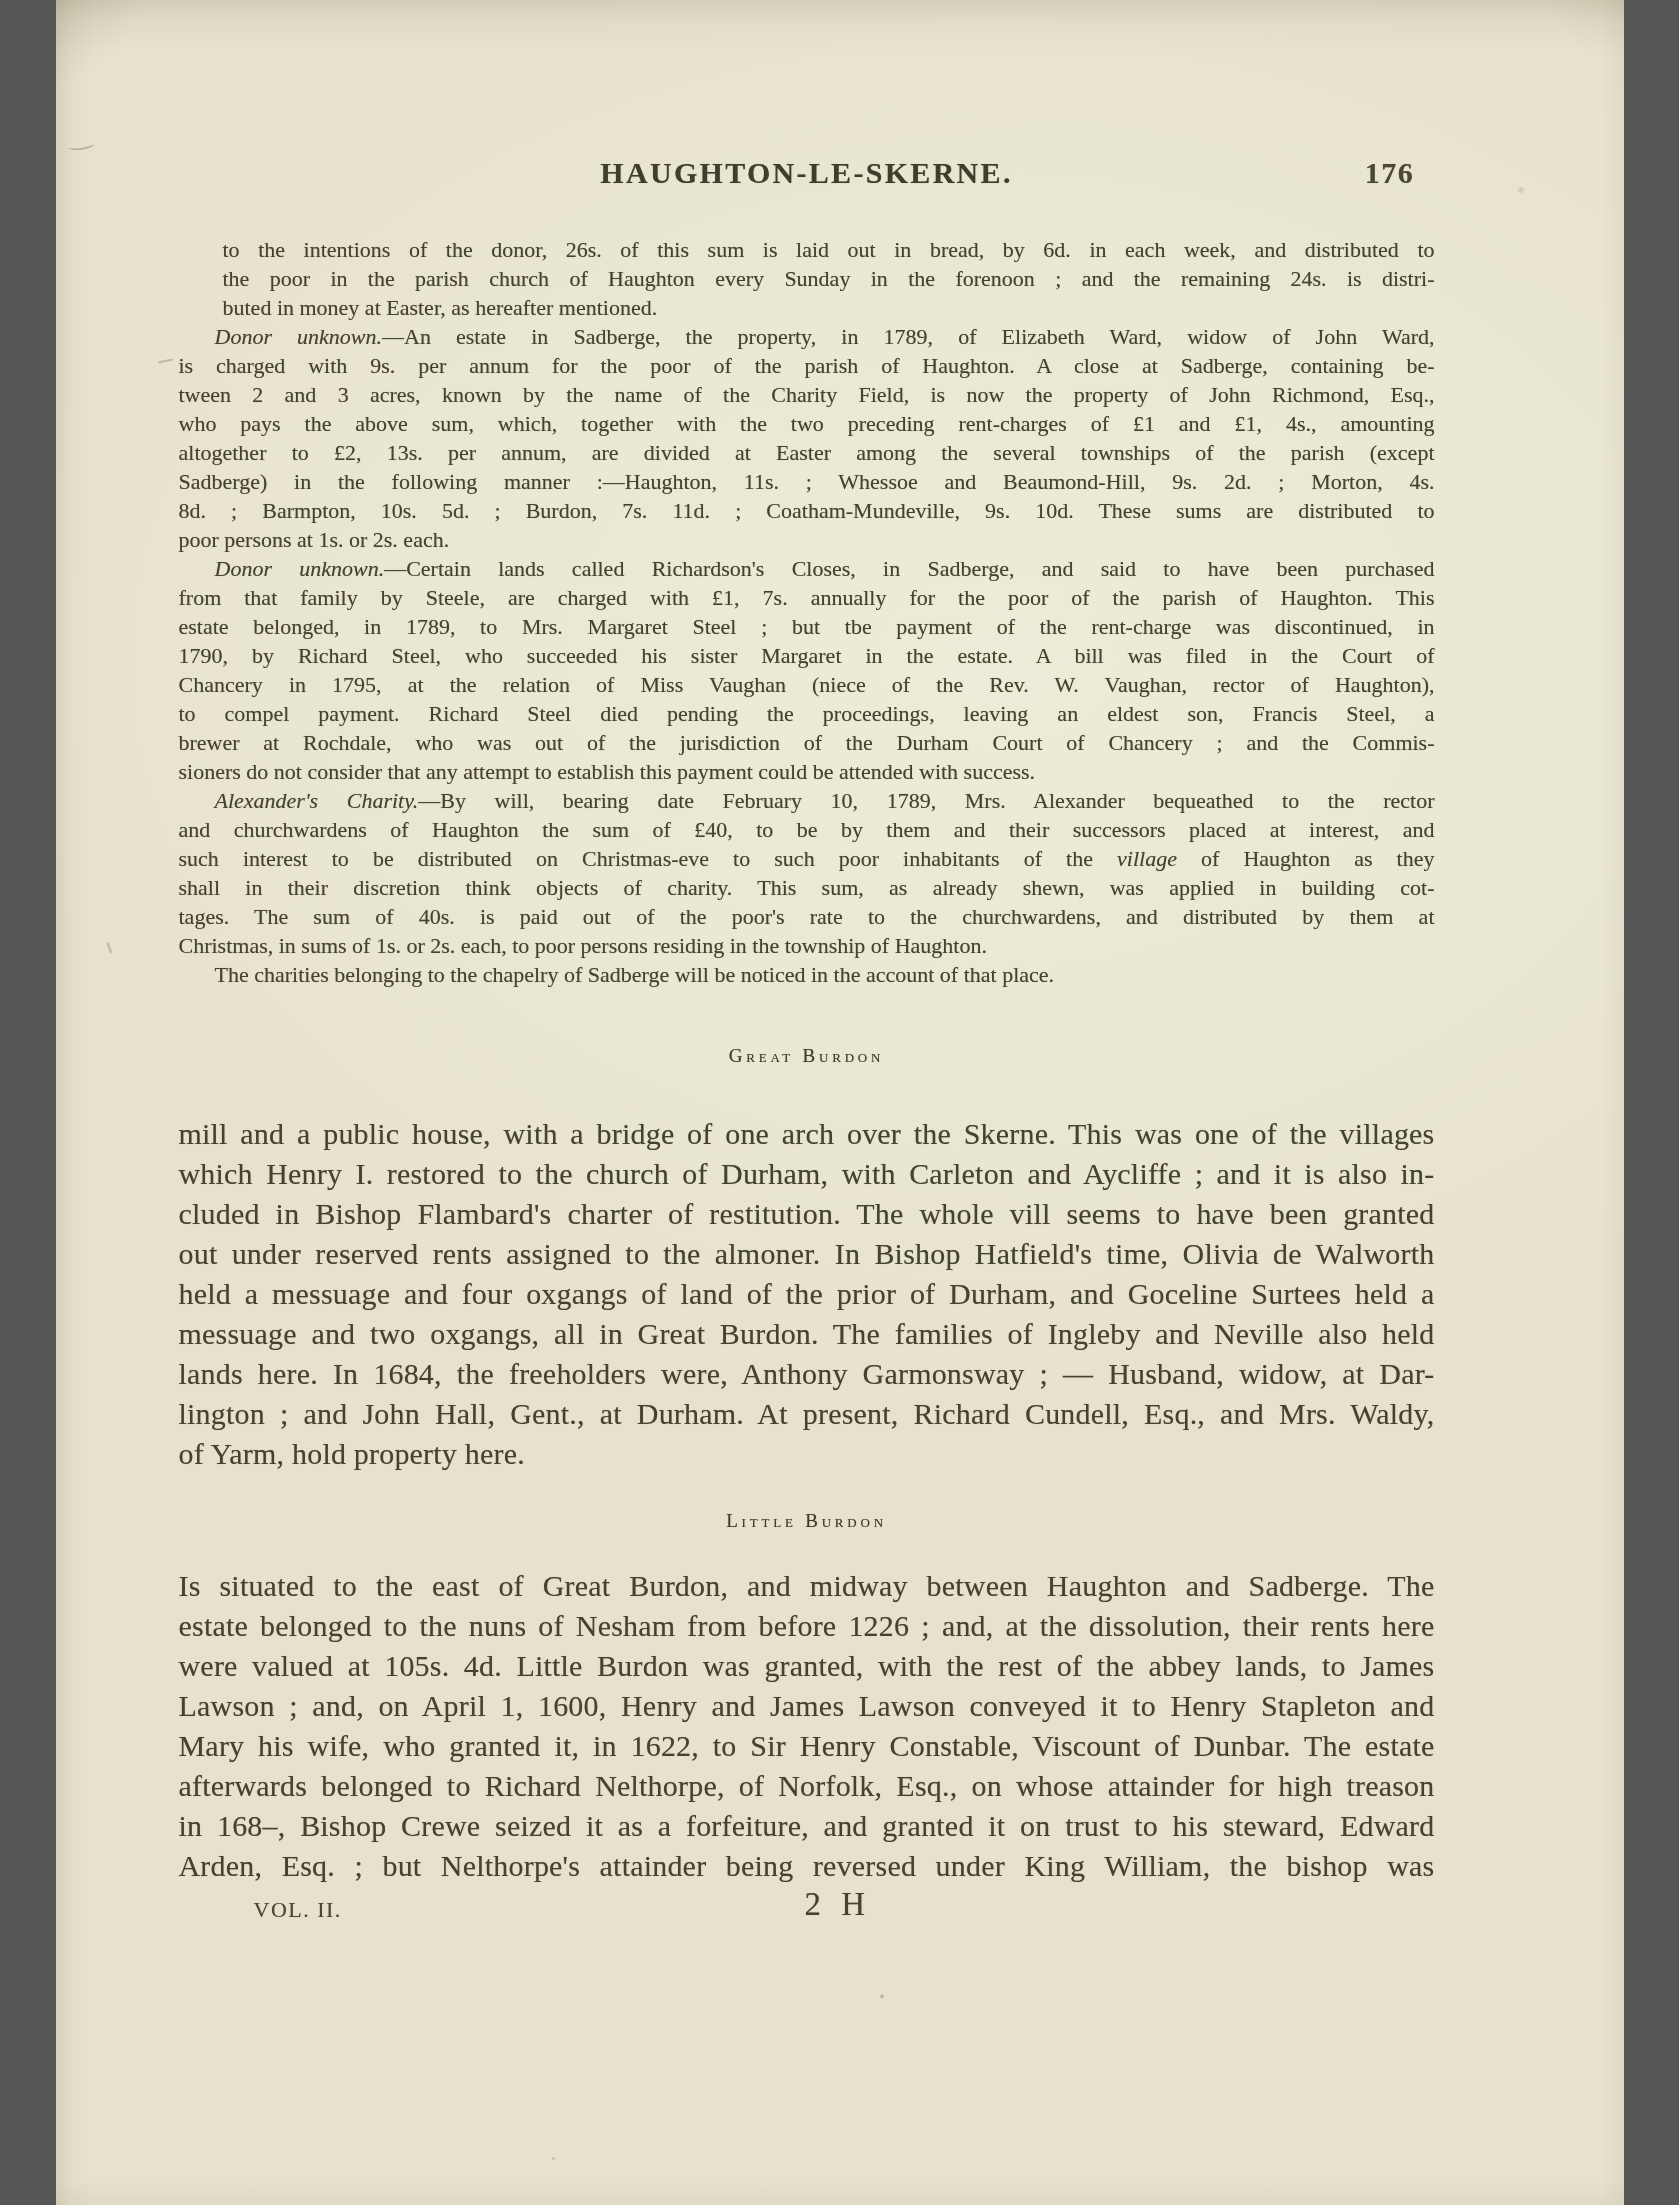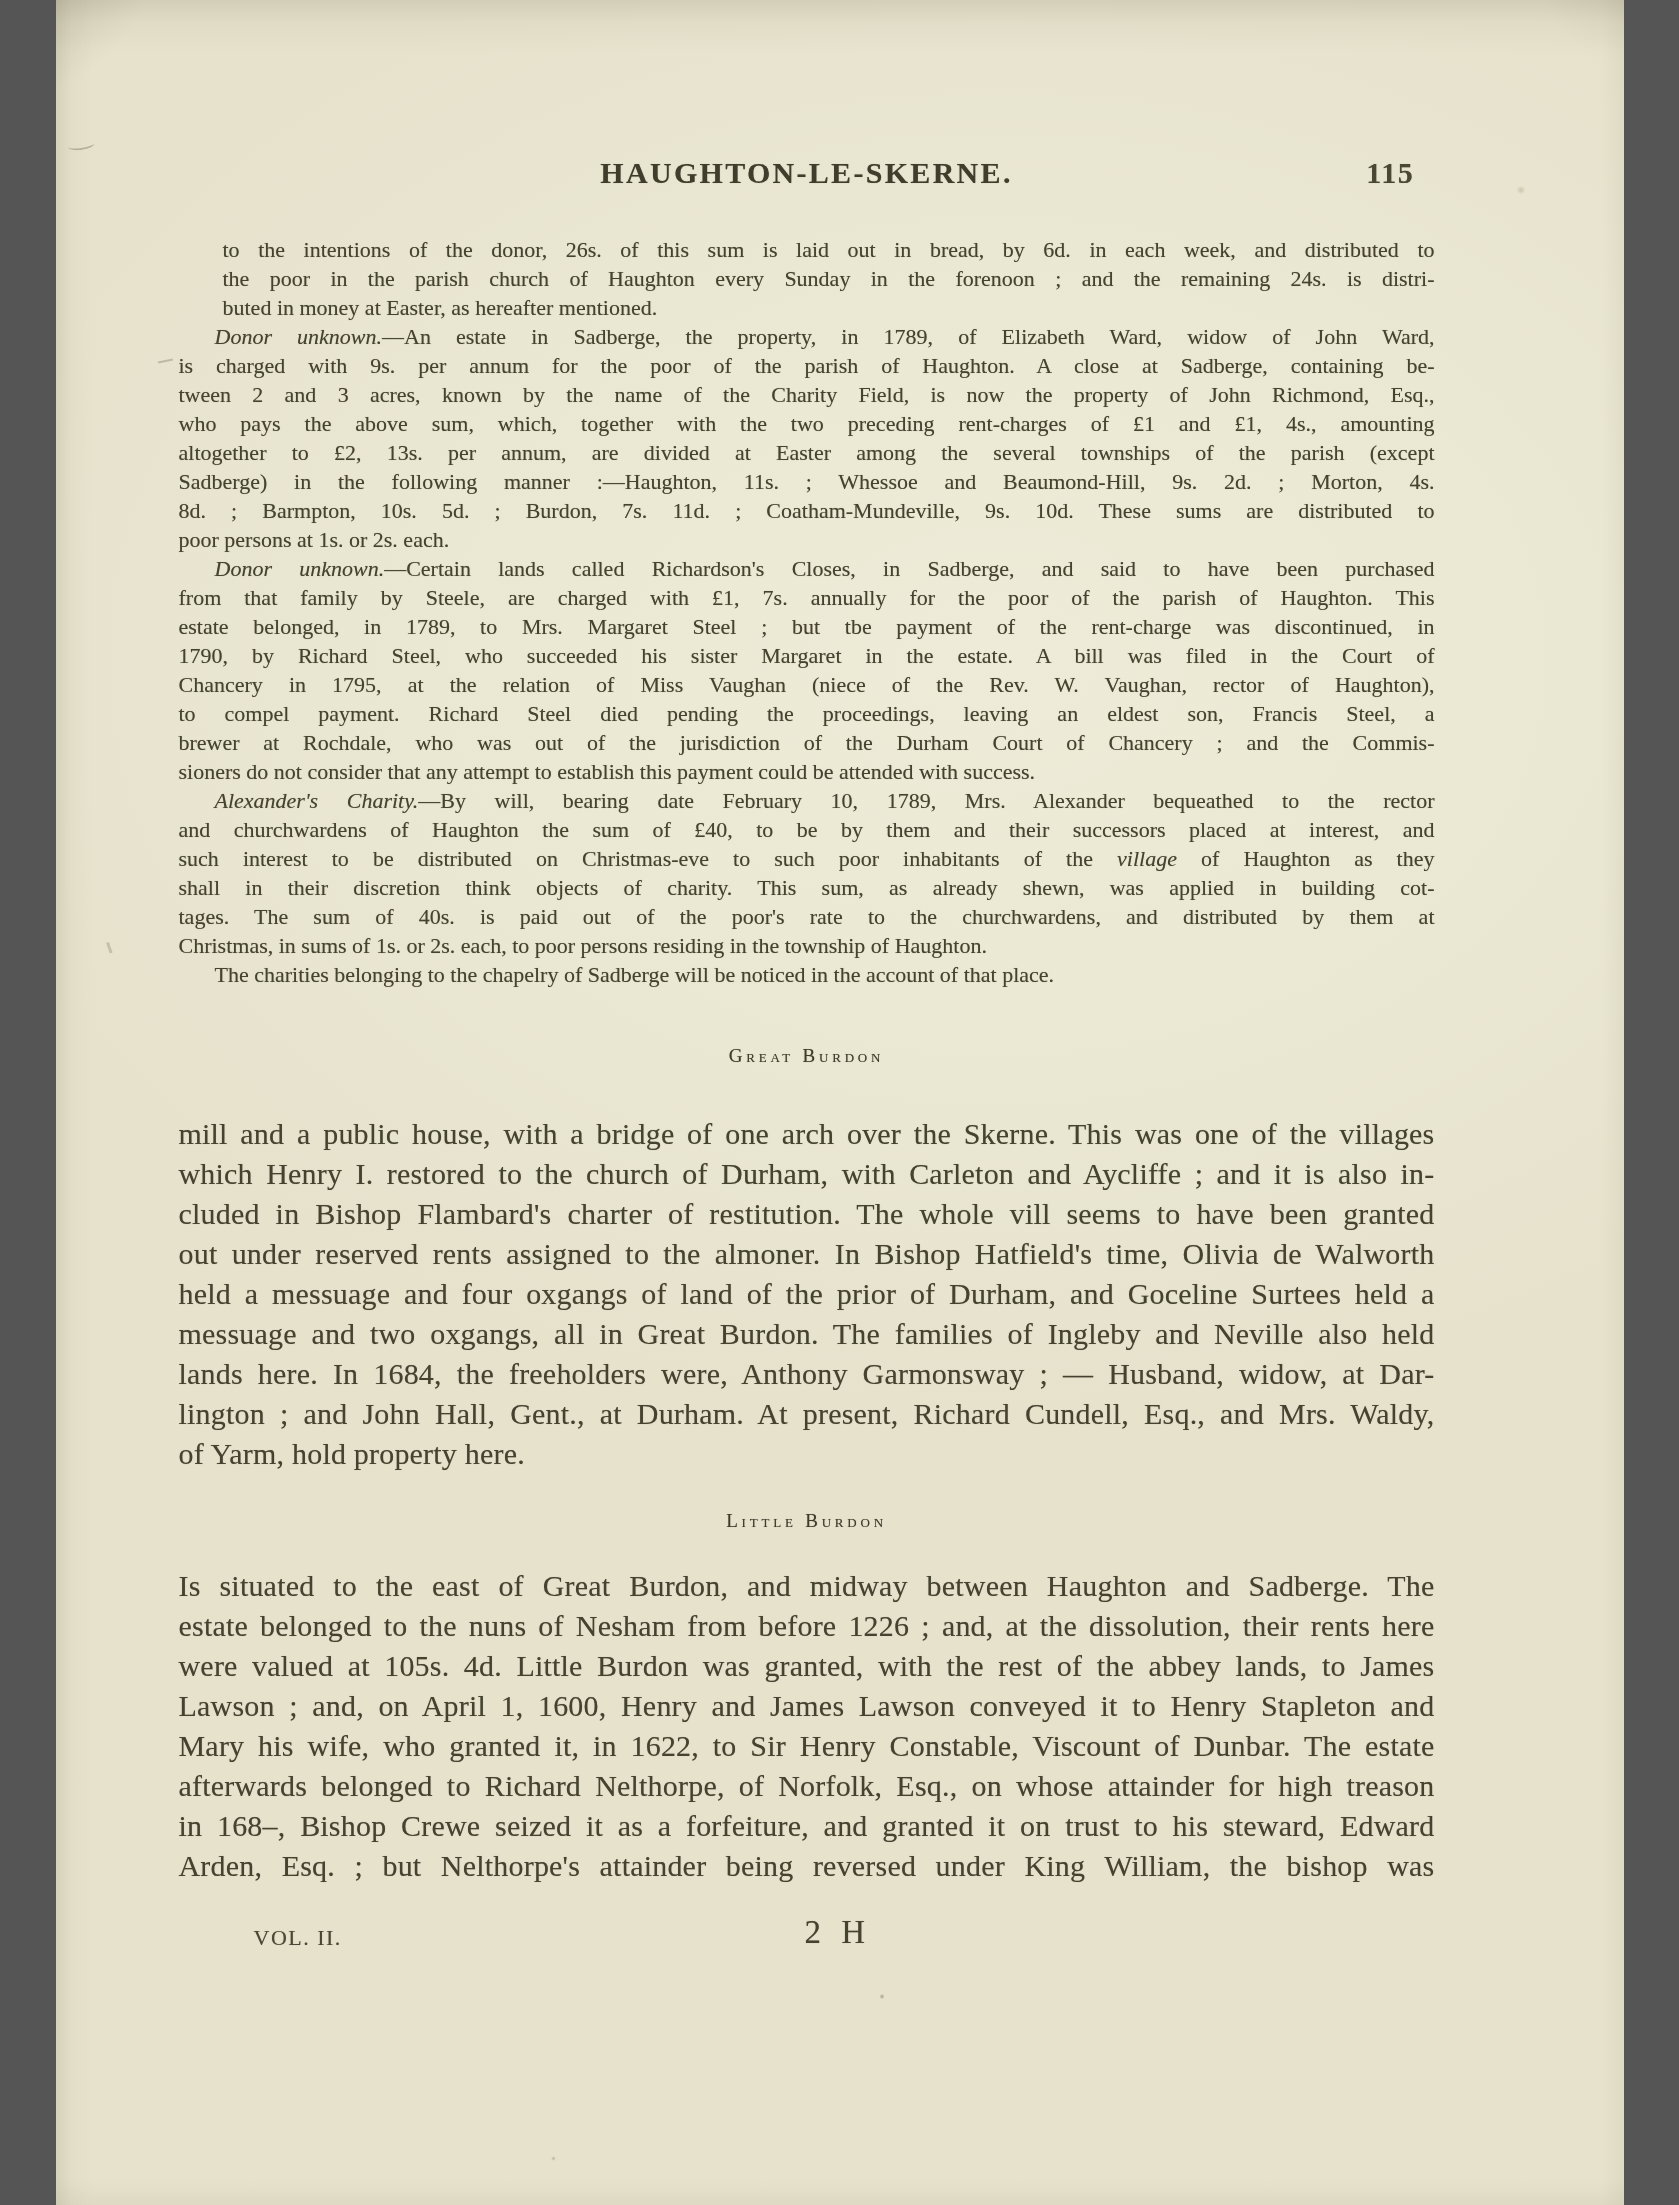"115" span.page-number { text: 115 -> 176 }
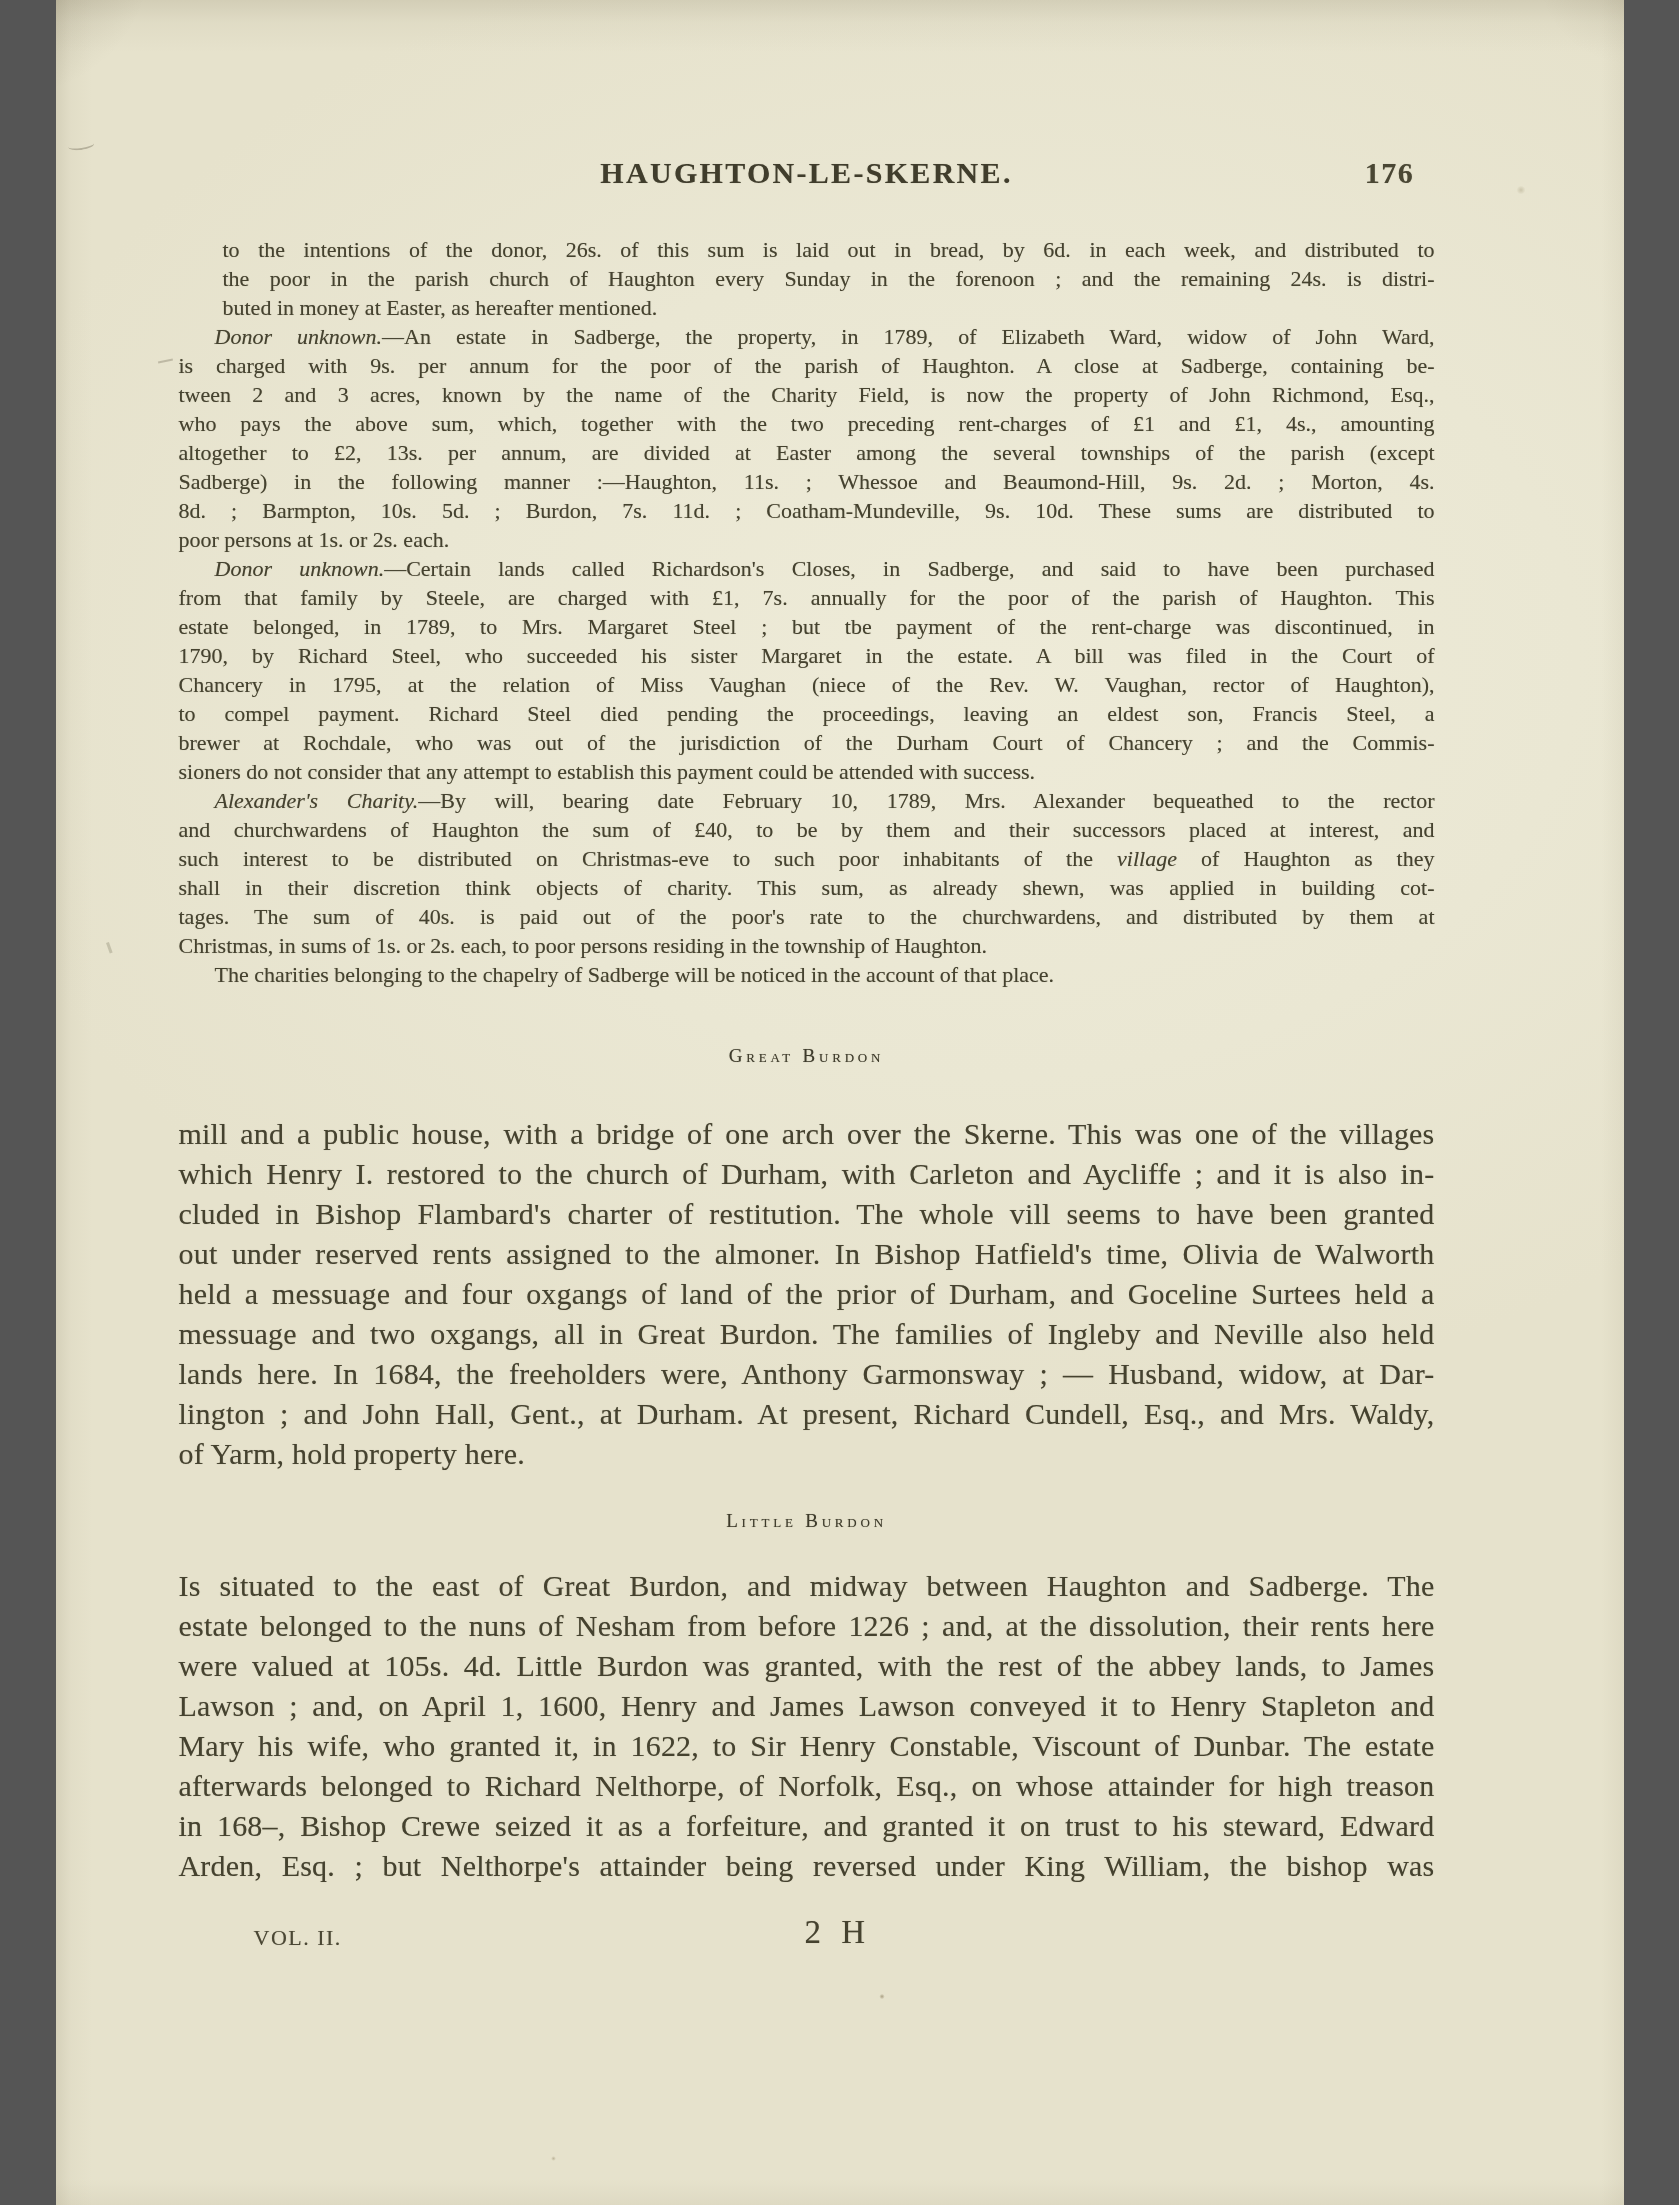"VOL. II." .footer-row { margin-top: 28px -> 0 }
